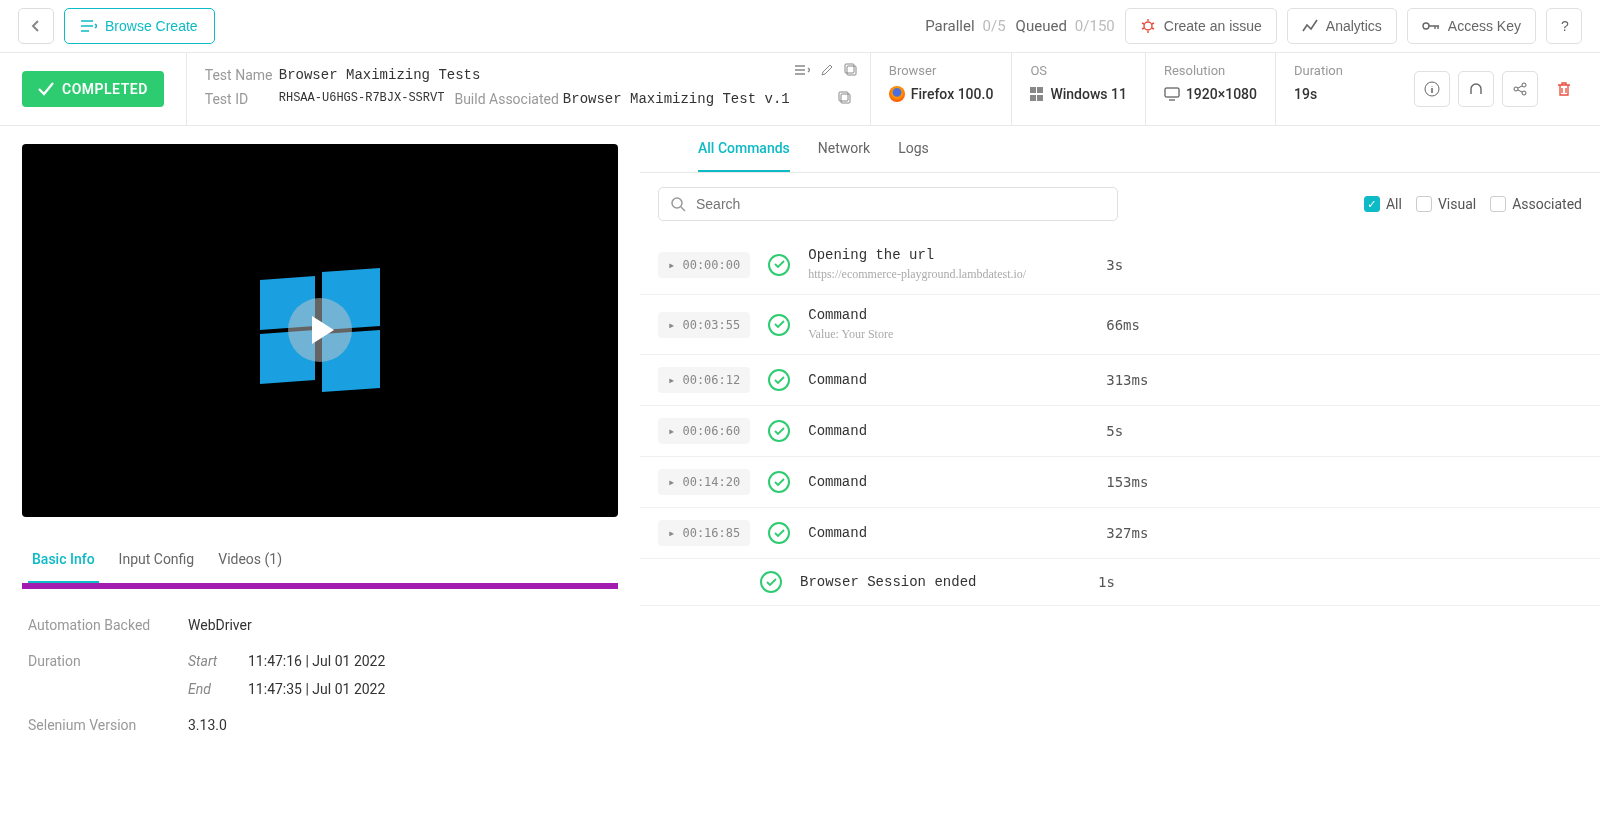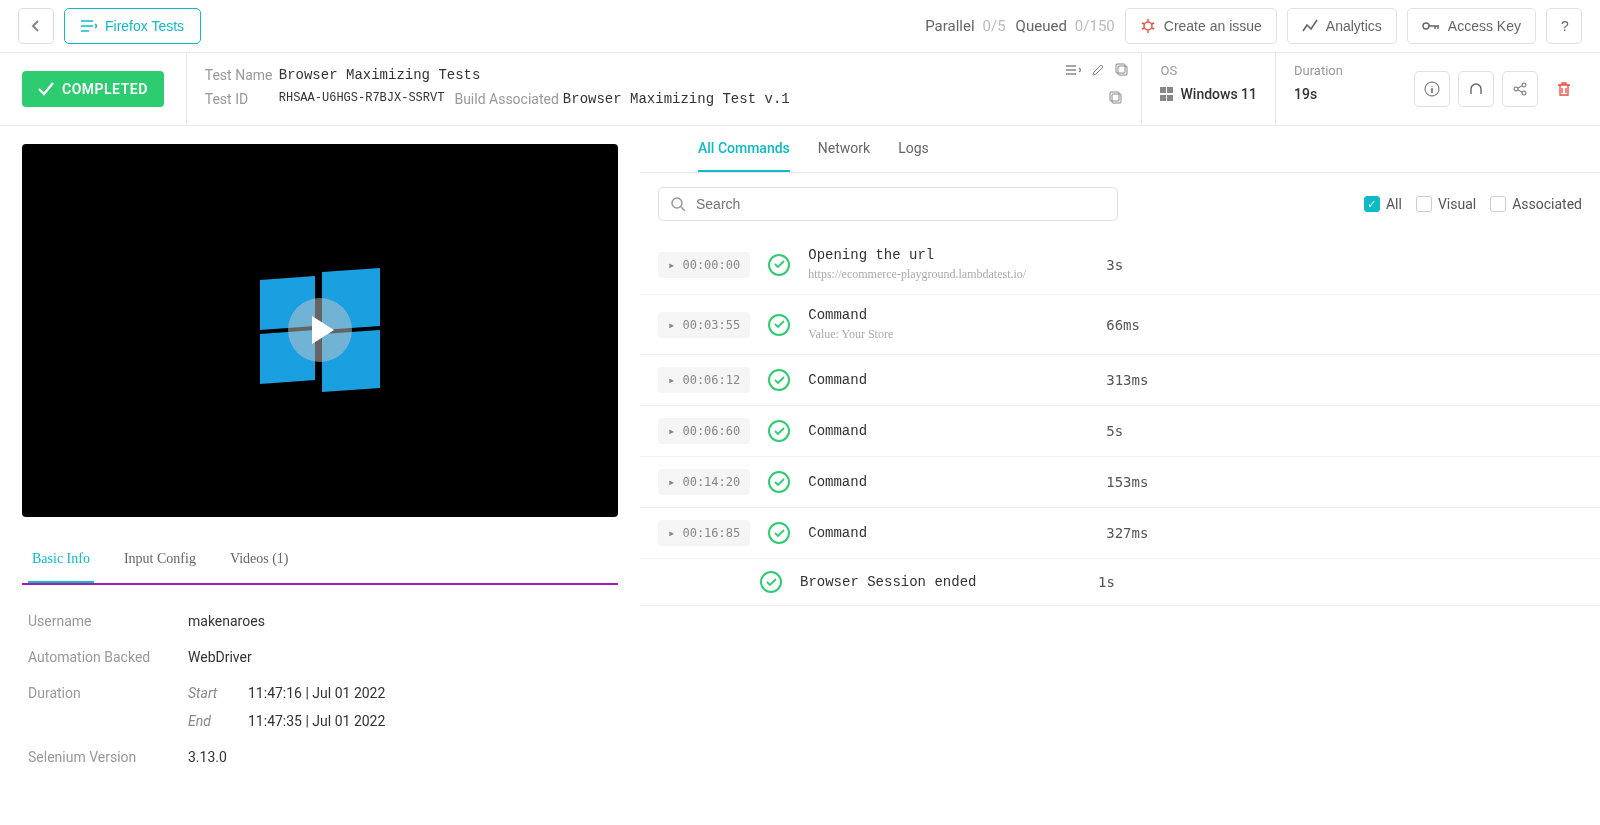"Firefox Tests" span { text: Firefox Tests -> Browse Create }
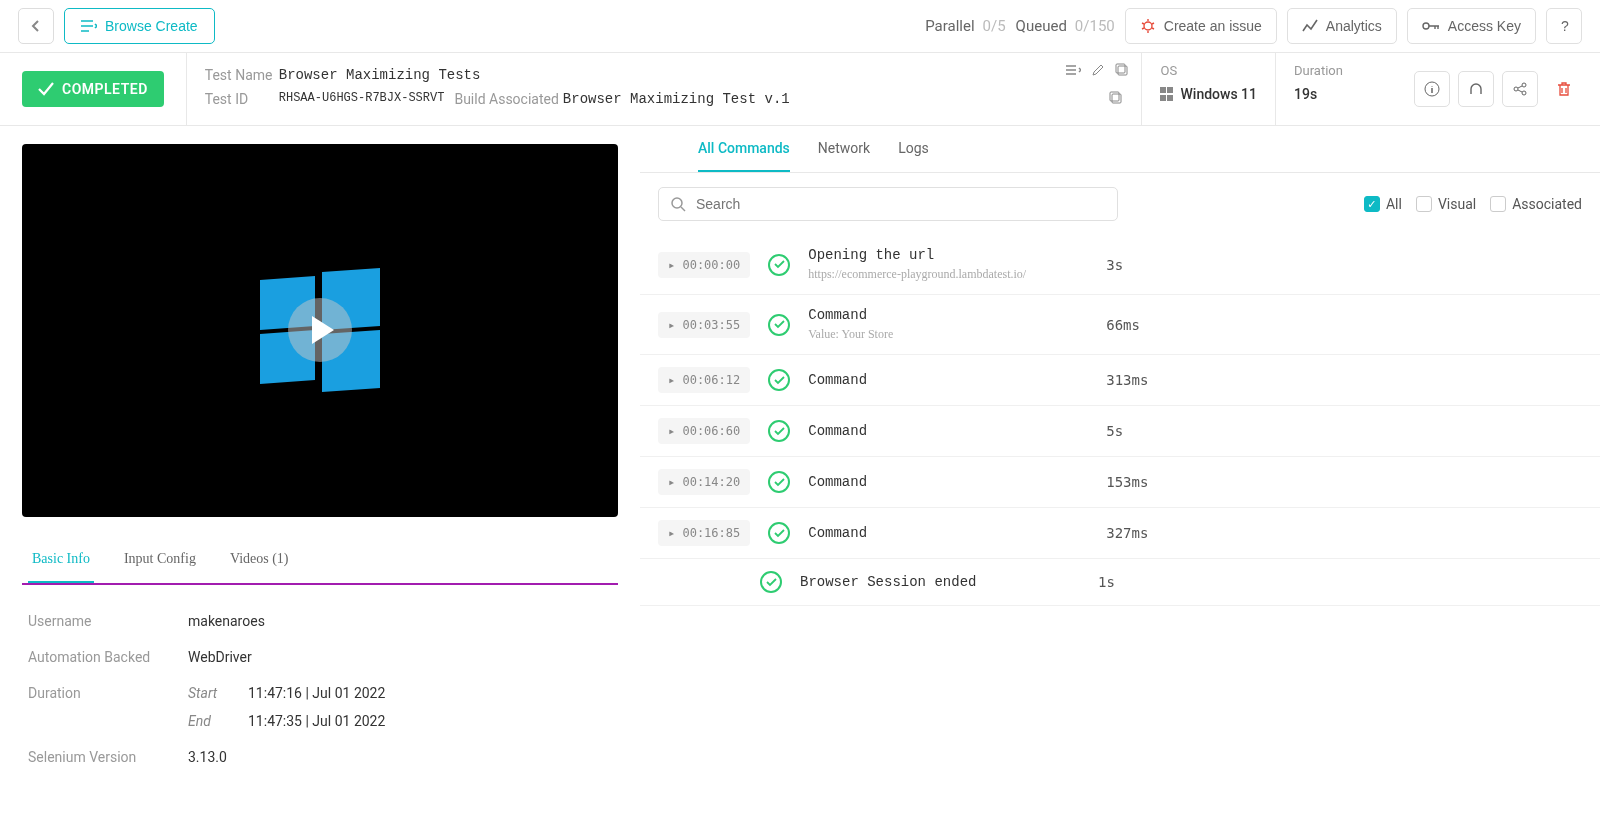"Browser" div.env-col { html: none -> <div> <div>Browser</div> <div> <span></span> <span>Firefox 100.0</span> </div> </div> }
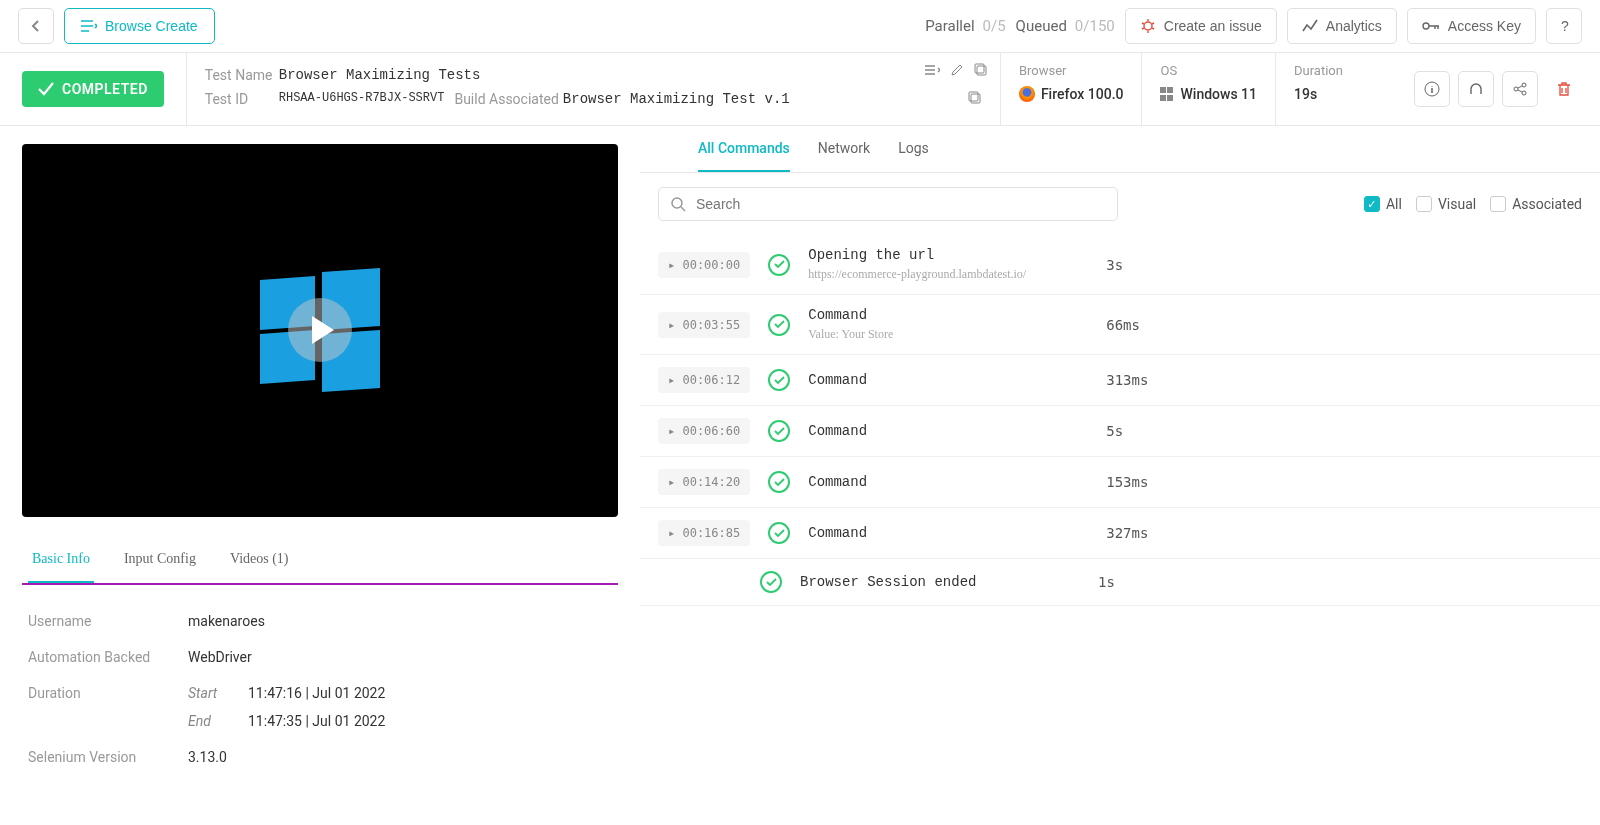"Resolution" div.env-col { html: none -> <div> <div>Resolution</div> <div> <svg> <rect></rect> <path></path> </svg> <span>1920×1080</span> </div> </div> }
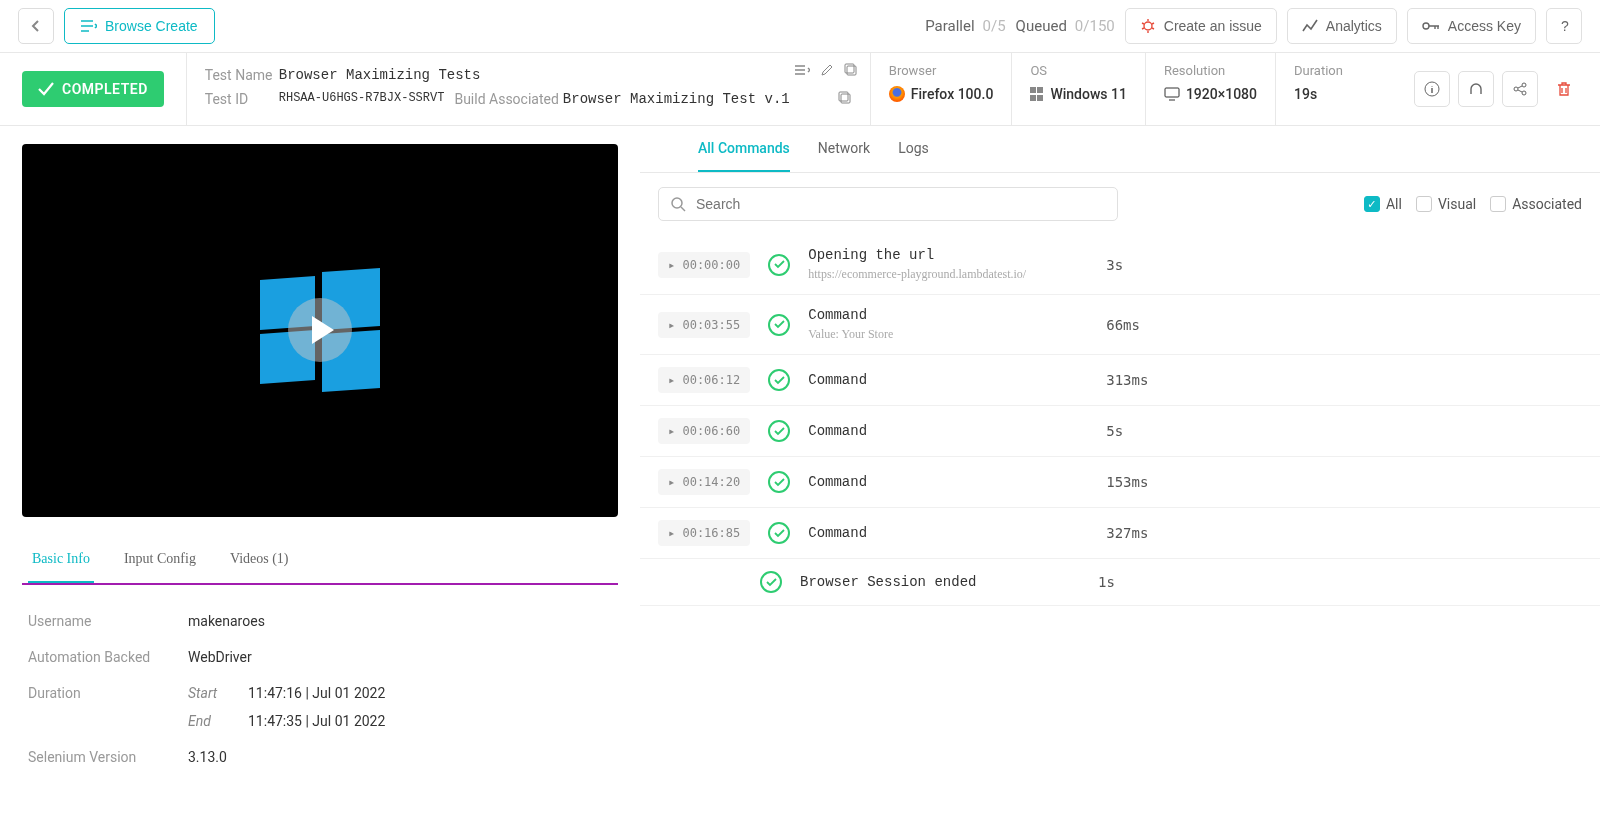"Basic Info" .tabs { border-bottom: 2px solid #a21caf -> 6px solid #a21caf; font-family: Liberation Serif, serif -> none; gap: 26px -> 16px }
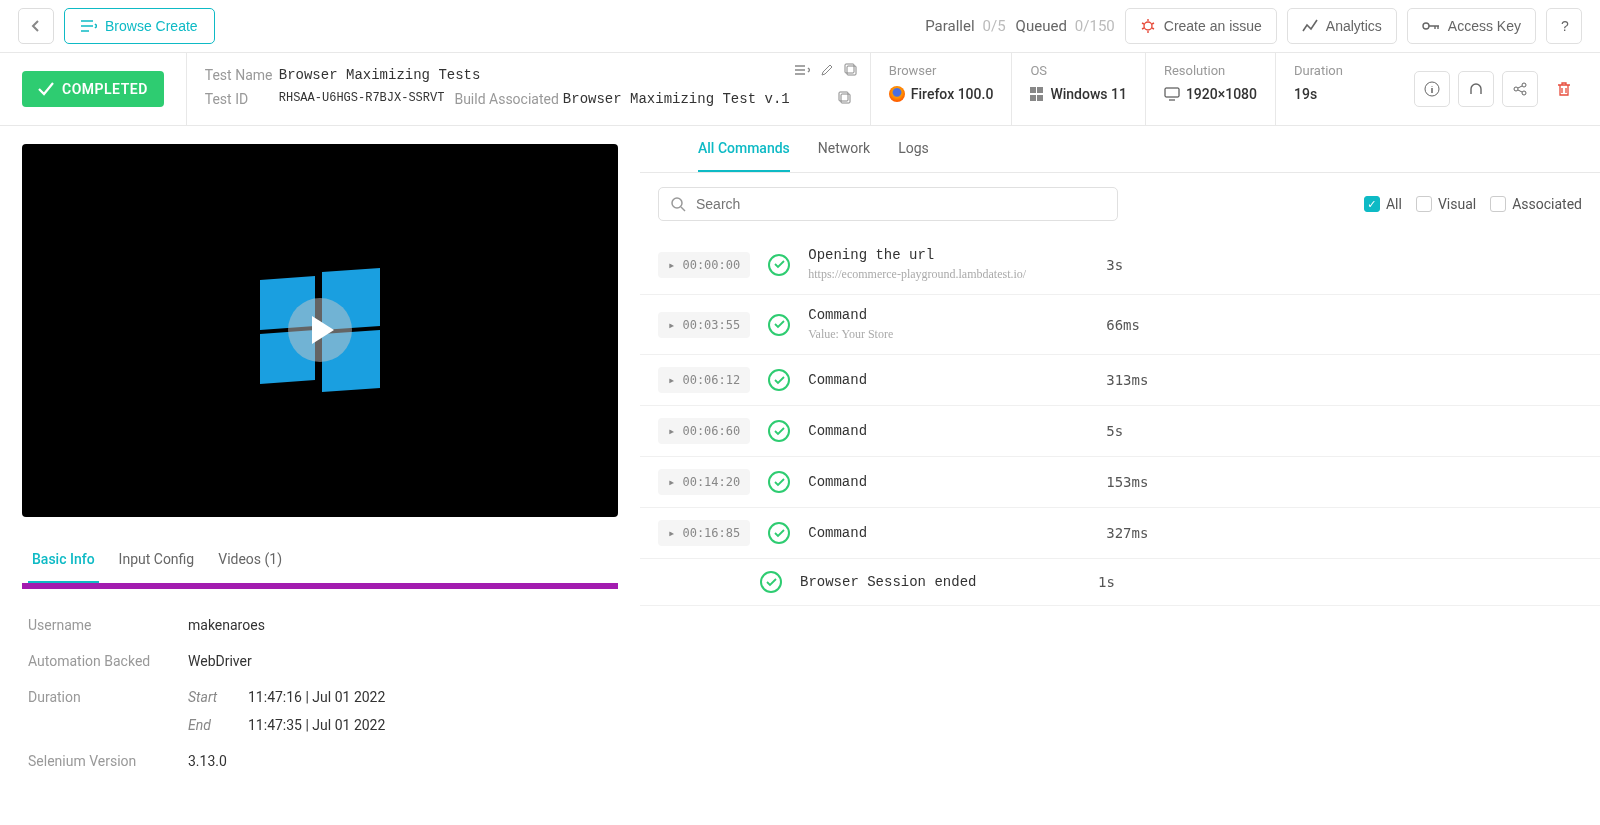"Username" div.info-row { html: <div> <div>Username</div> <div>makenaroes</div> </div> -> none }
